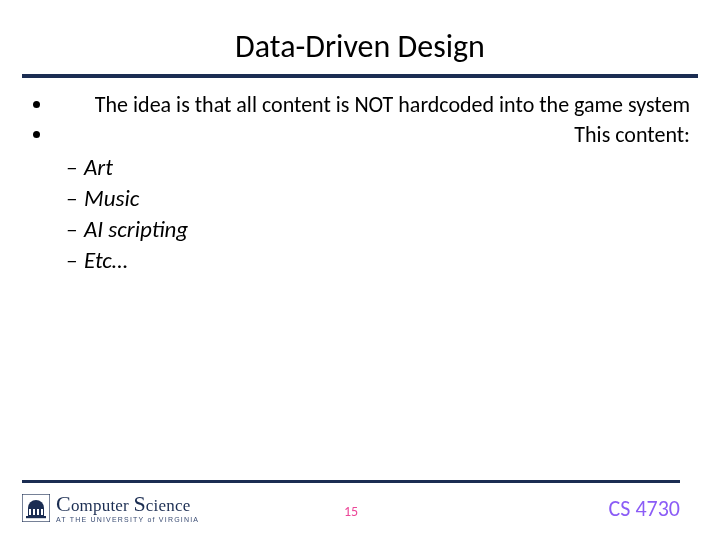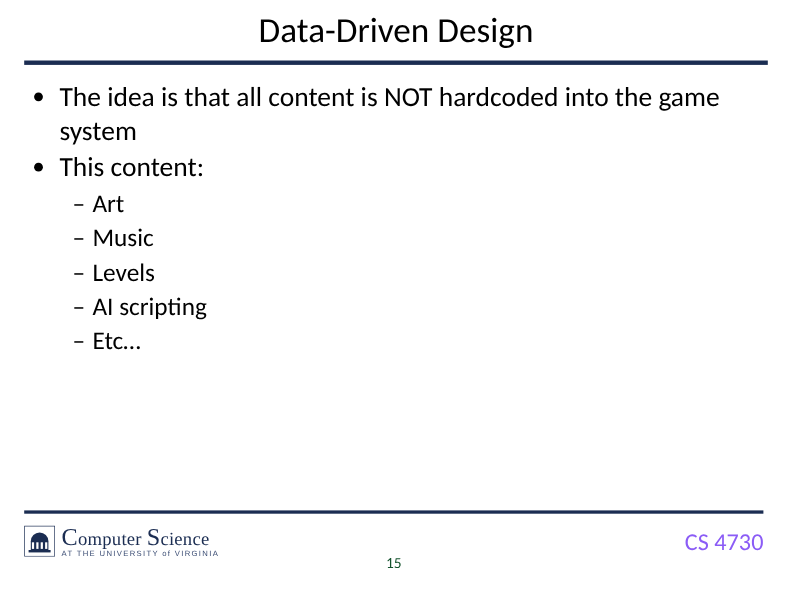"Data-Driven Design" .title { padding: 8px 0 8px -> 27px 0 8px }
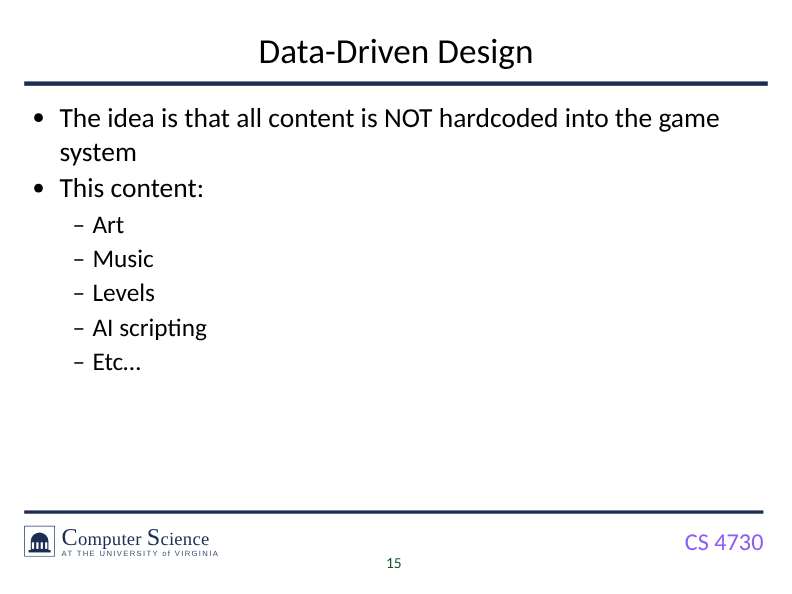"The idea is that all" .bullets li { font-size: 25px -> 22px; text-align: none -> right }
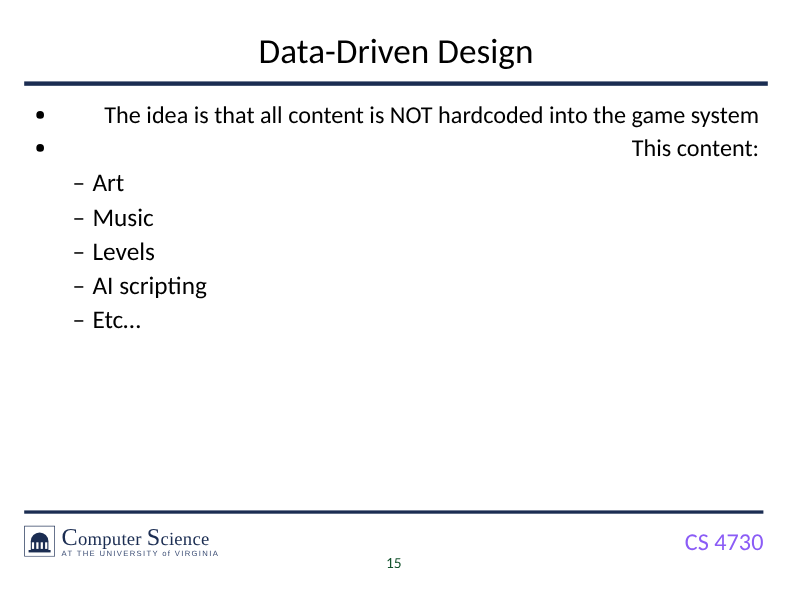"Art" .subbullets { font-style: none -> italic }
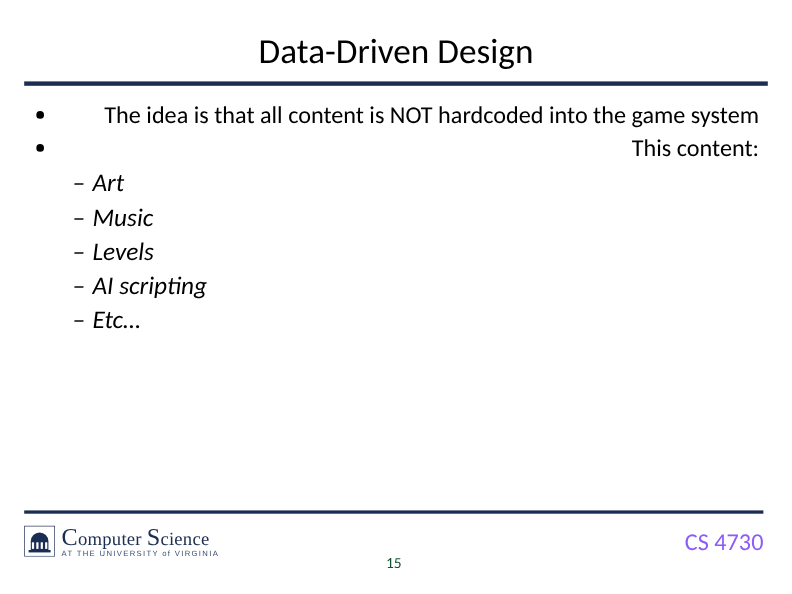"Levels" li { html: <li>Levels</li> -> none }
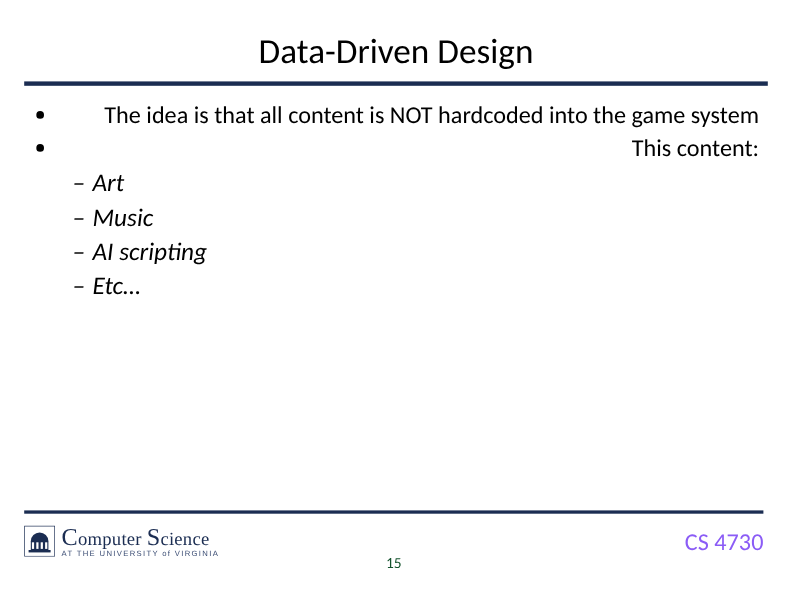"Computer Science" .footer { height: 76px -> 60px; right: 4px -> 18px }
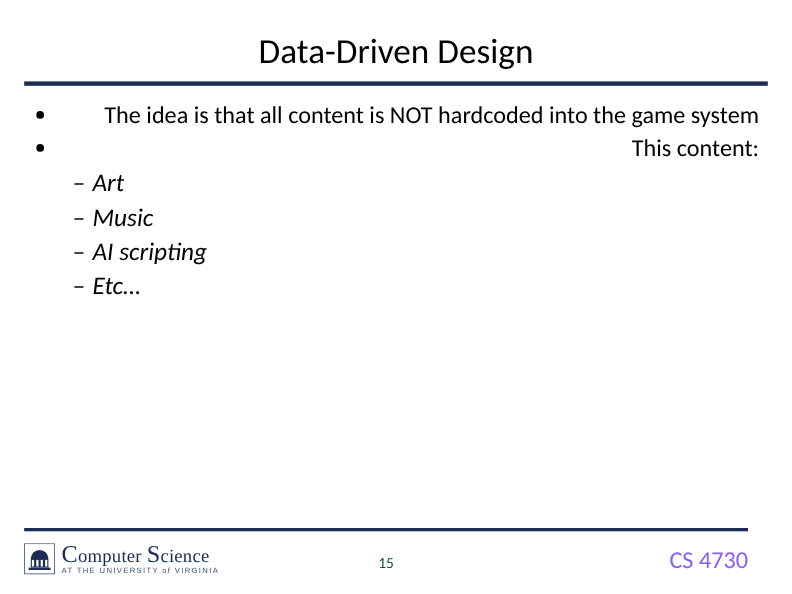"15" .page-num { color: #14532d -> #ec4899 }
